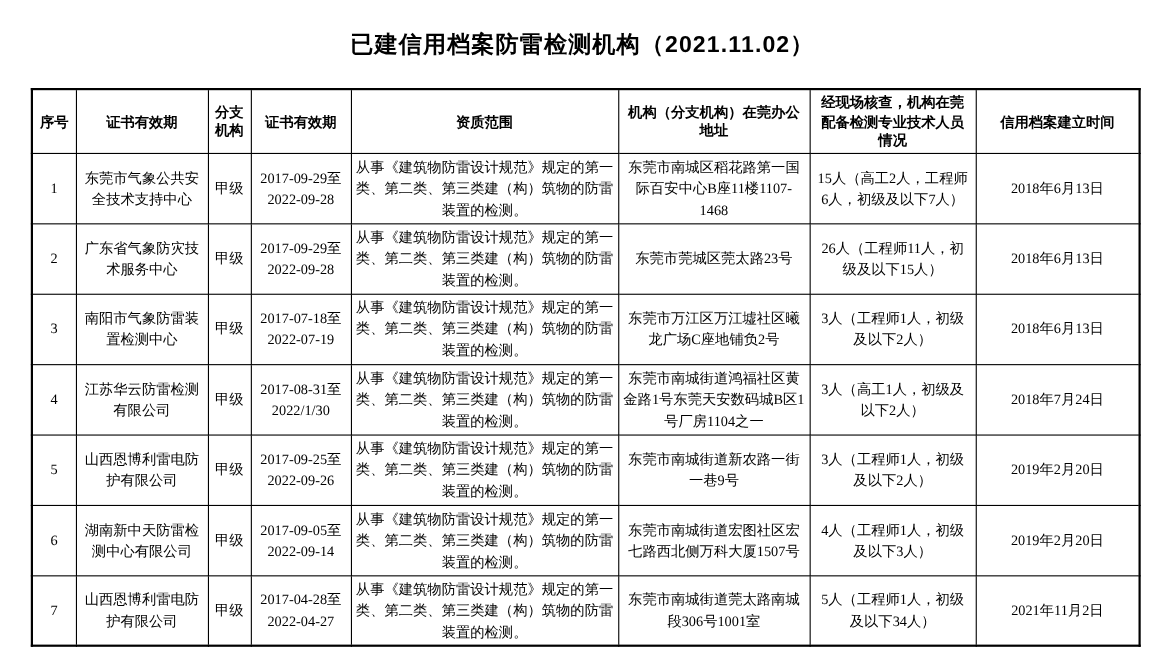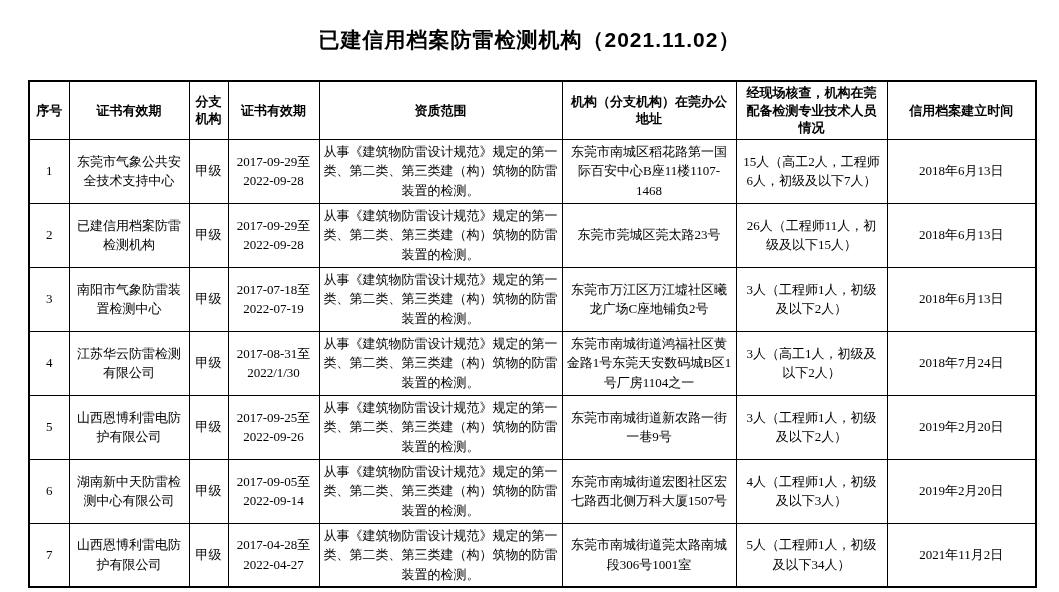"已建信用档案防雷检测机构" td { text: 已建信用档案防雷检测机构 -> 广东省气象防灾技术服务中心 }
